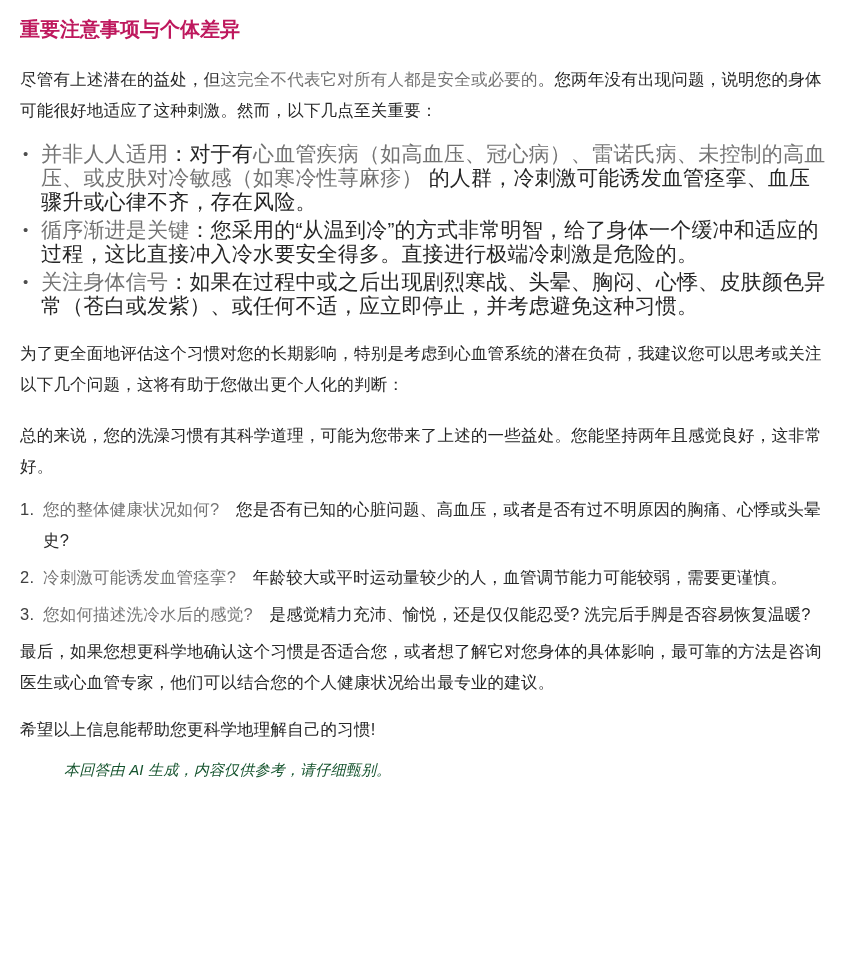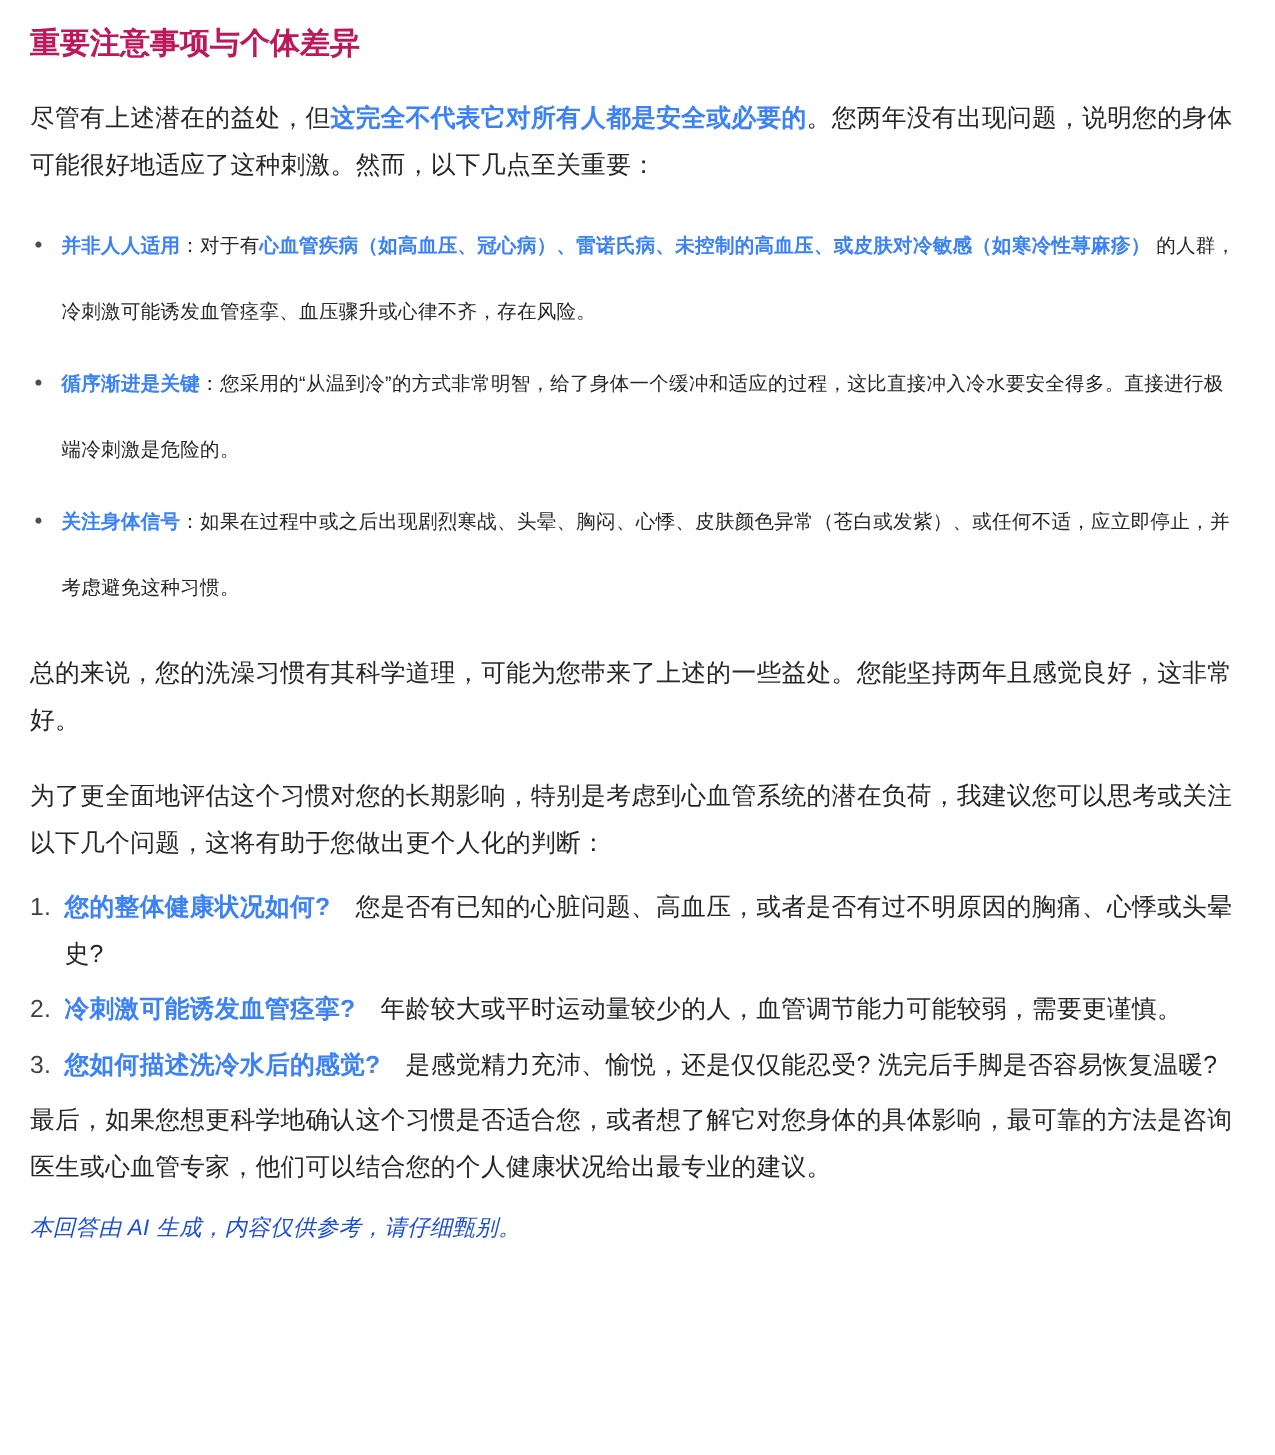"这完全不代表它对所有人都是安全或必要的" .b { color: #3b82f6 -> #737373; font-weight: 700 -> 400 }
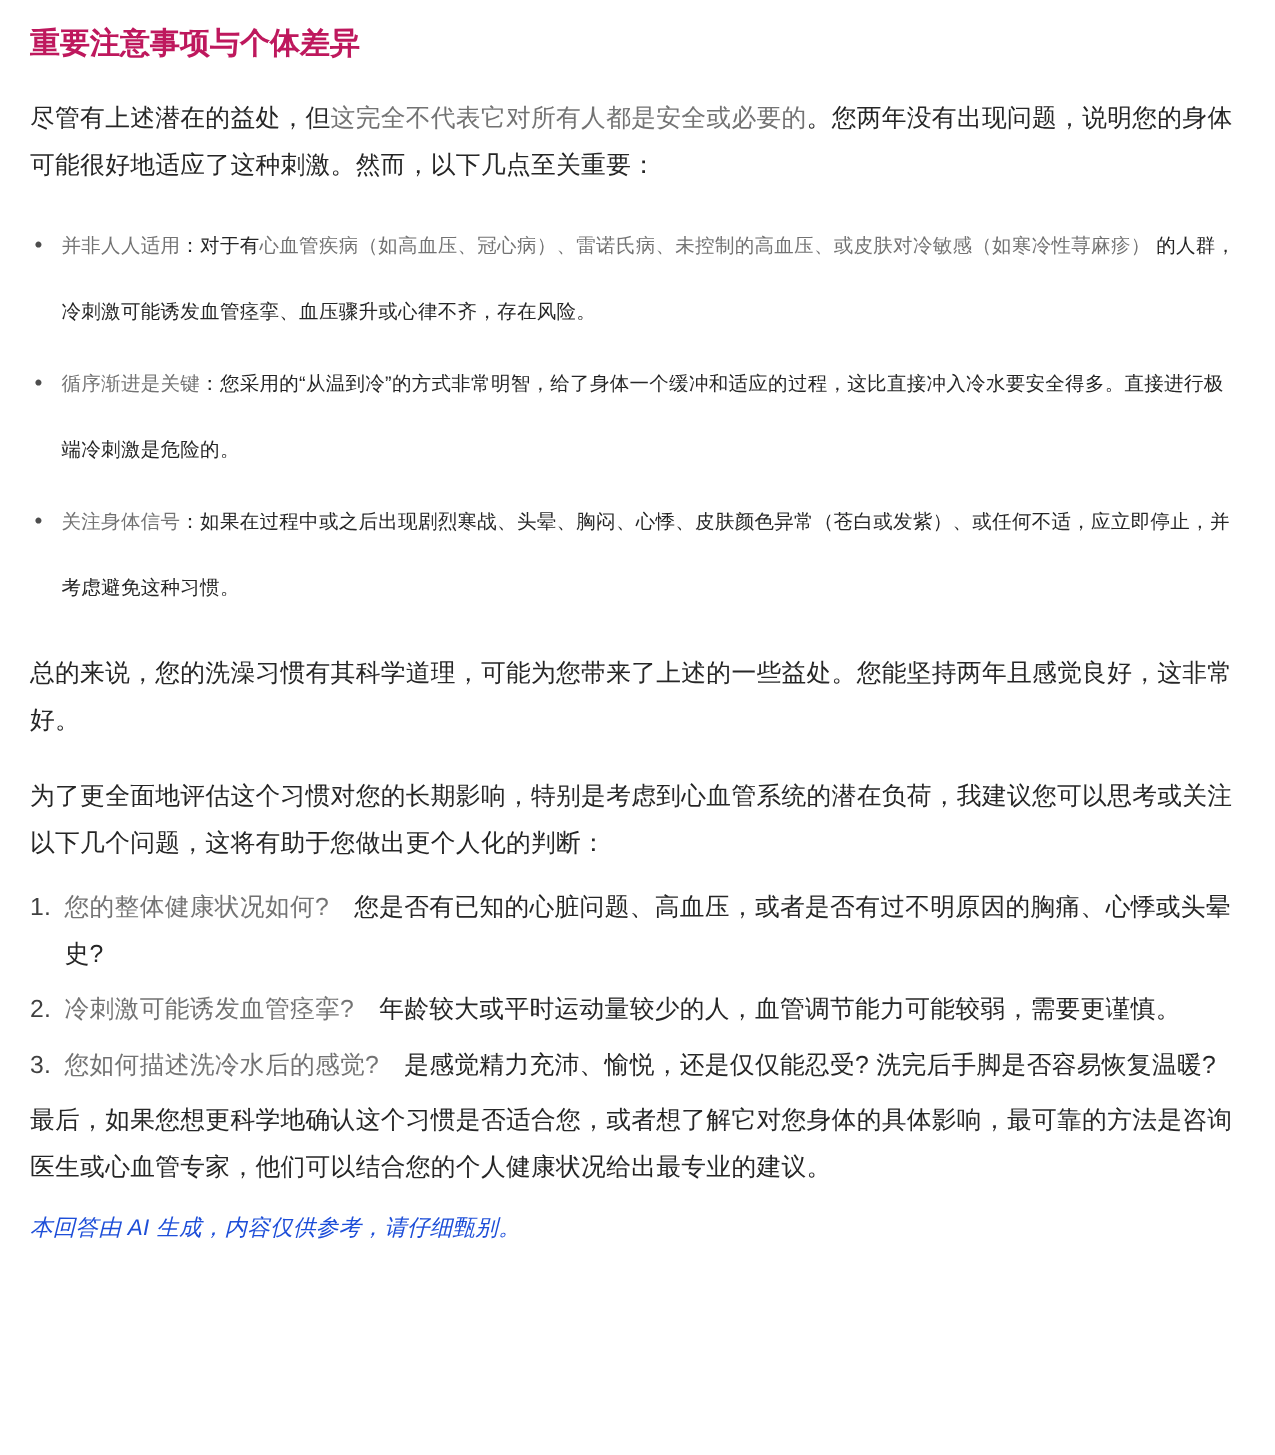"并非人人适用：对于有心血管疾病（如高血压、冠心病）、雷诺氏病、未控制的高血压、或" ul.bullet-list > li { font-size: 13px -> 21px; line-height: 44px -> 24px }
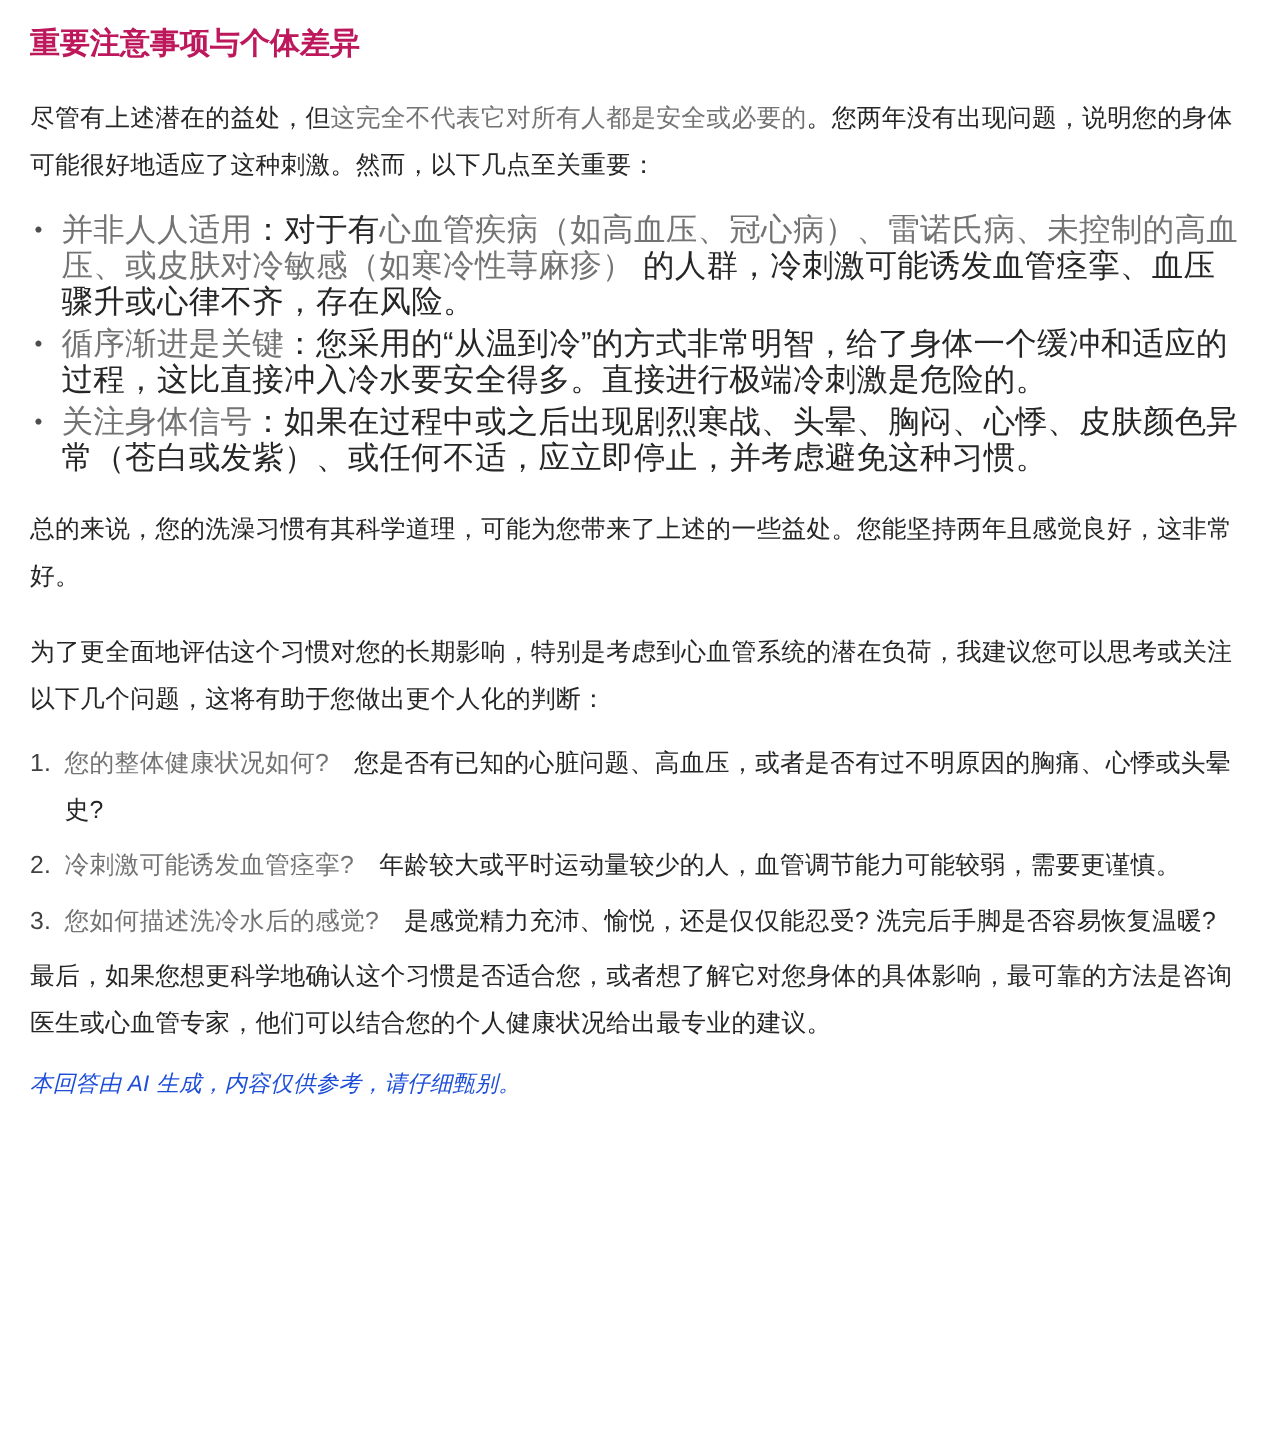"总的来说，您的洗澡习惯有其科学道理，可能为您带来了上述的一些益处。您能坚持两年且" p.para { order: before "为了更全面地评估这个习惯对您的长期影响，特别是考虑到心血管系统的潜在负荷，我建议" -> after "为了更全面地评估这个习惯对您的长期影响，特别是考虑到心血管系统的潜在负荷，我建议" }
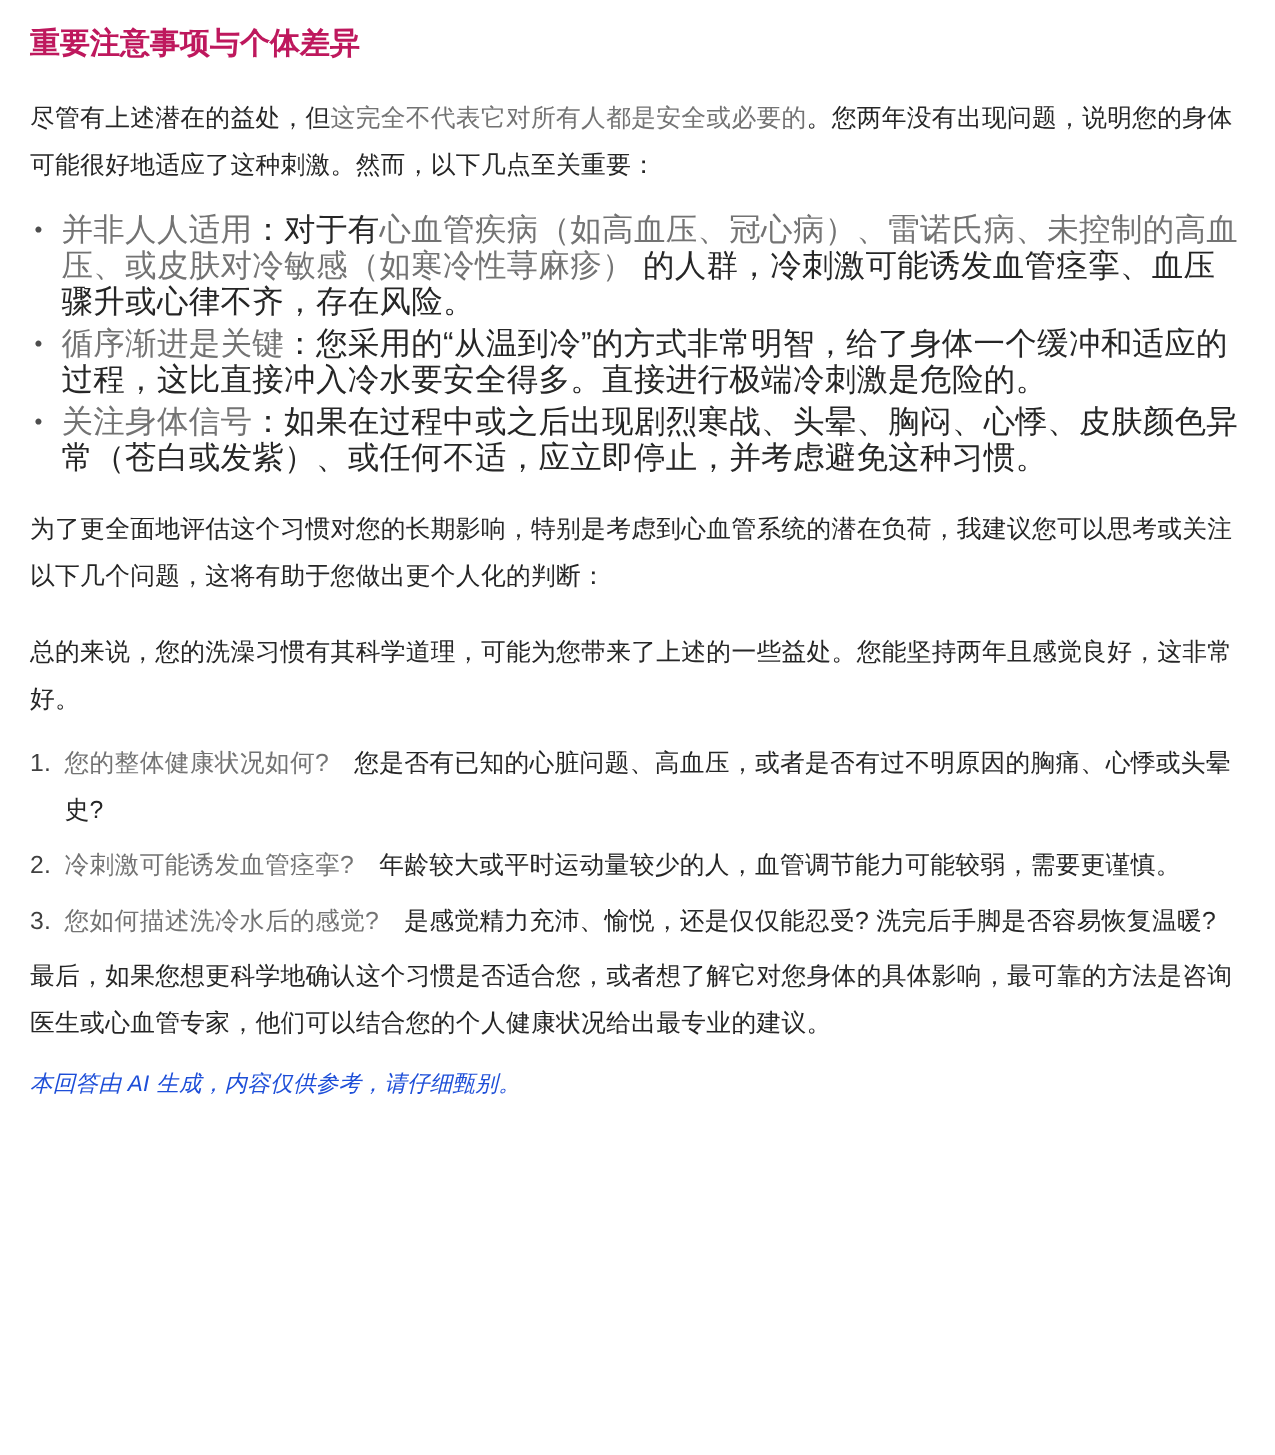"希望以上信息能帮助您更科学地理解自己的习惯!" p.para { html: none -> <p><span>希望以上信息能帮助您更科学地理解自己的习惯!</span></p> }
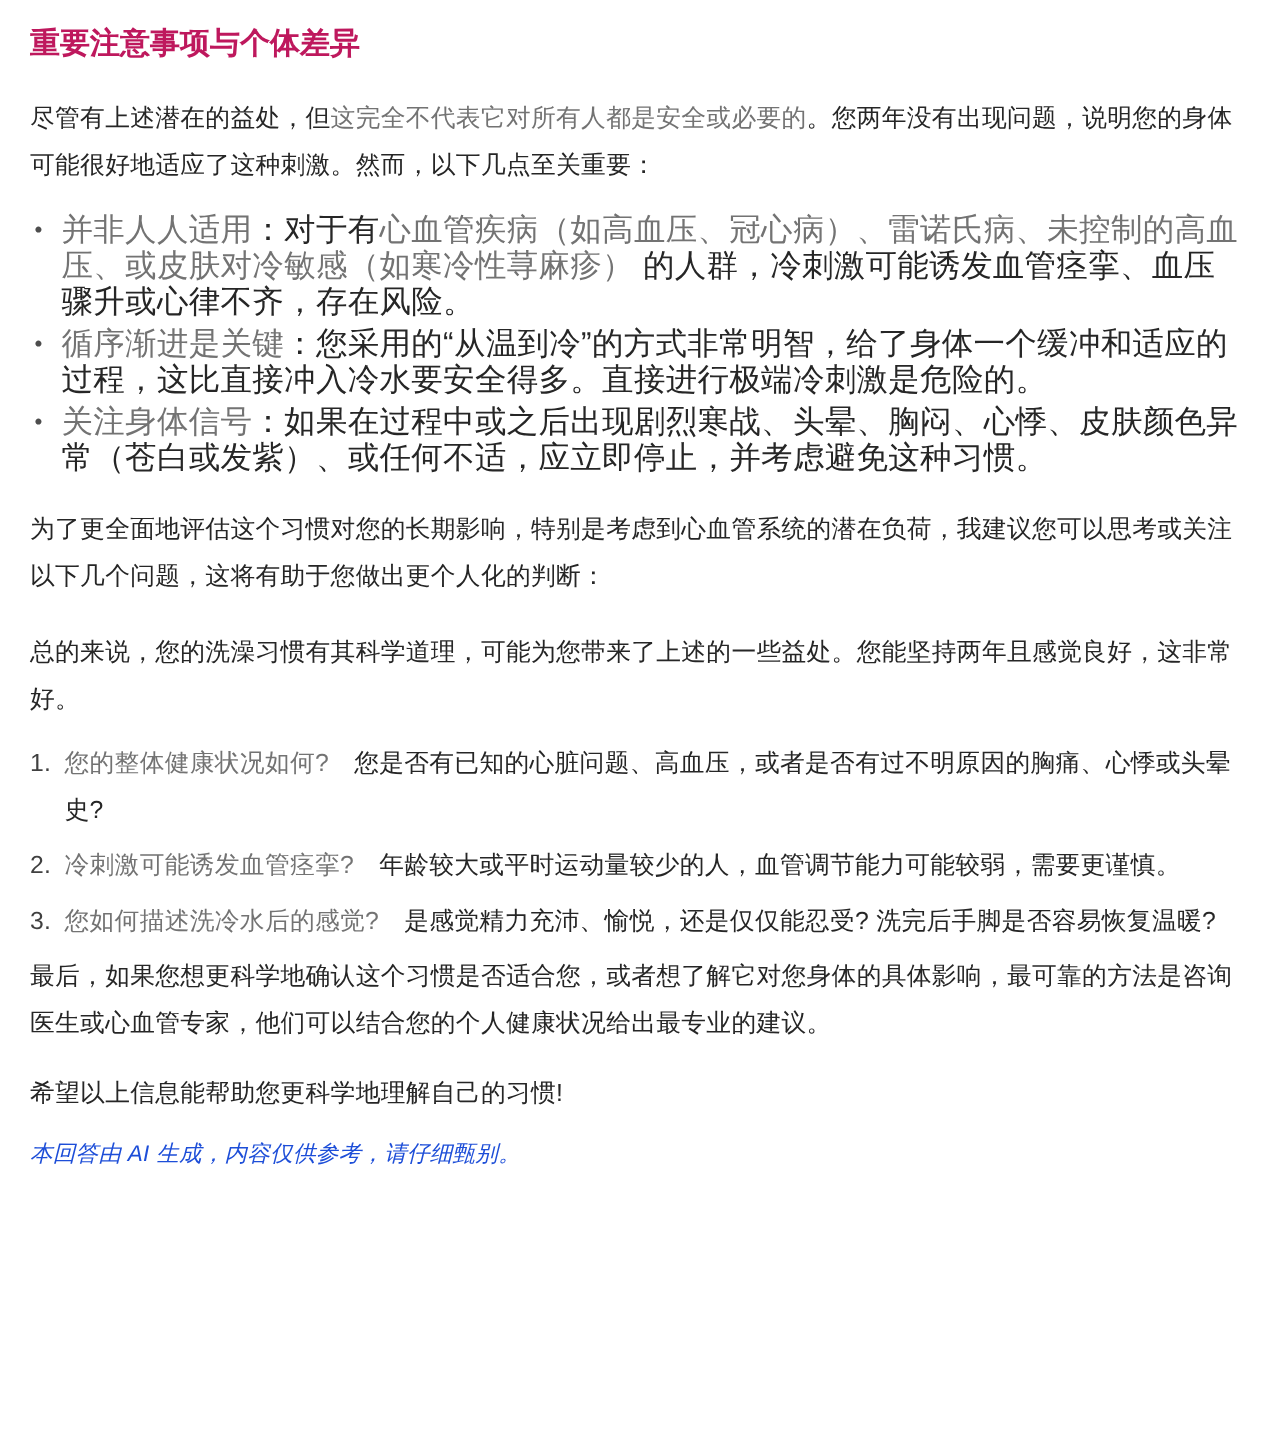"本回答由 AI 生成，内容仅供参考，请仔细甄别。" .footer-note { color: #1d4ed8 -> #14532d; margin-left: none -> 44px }
